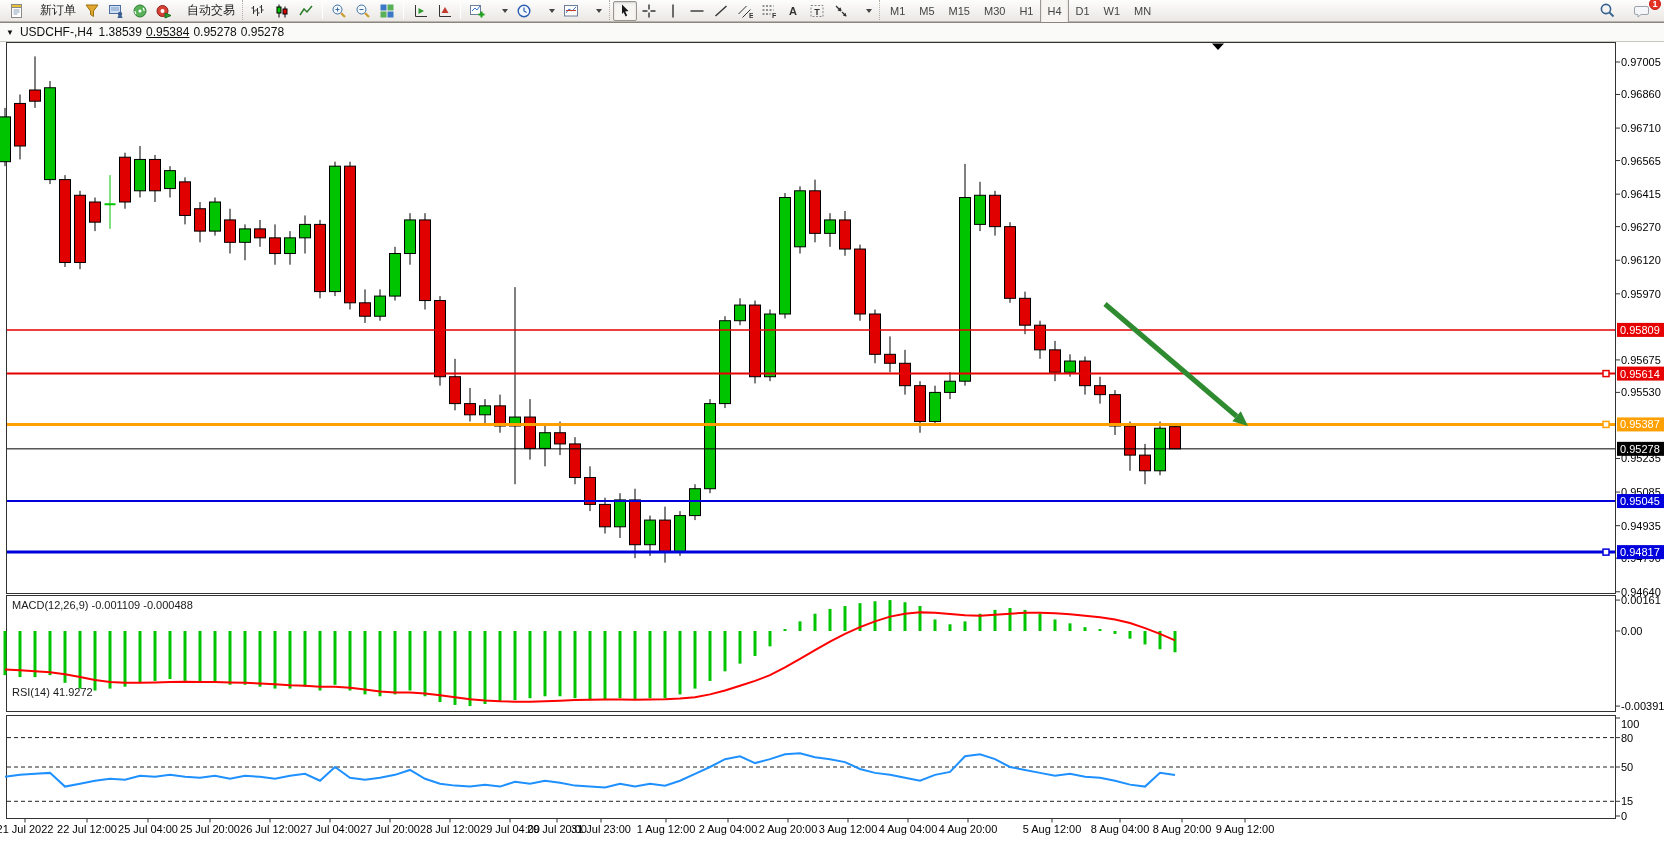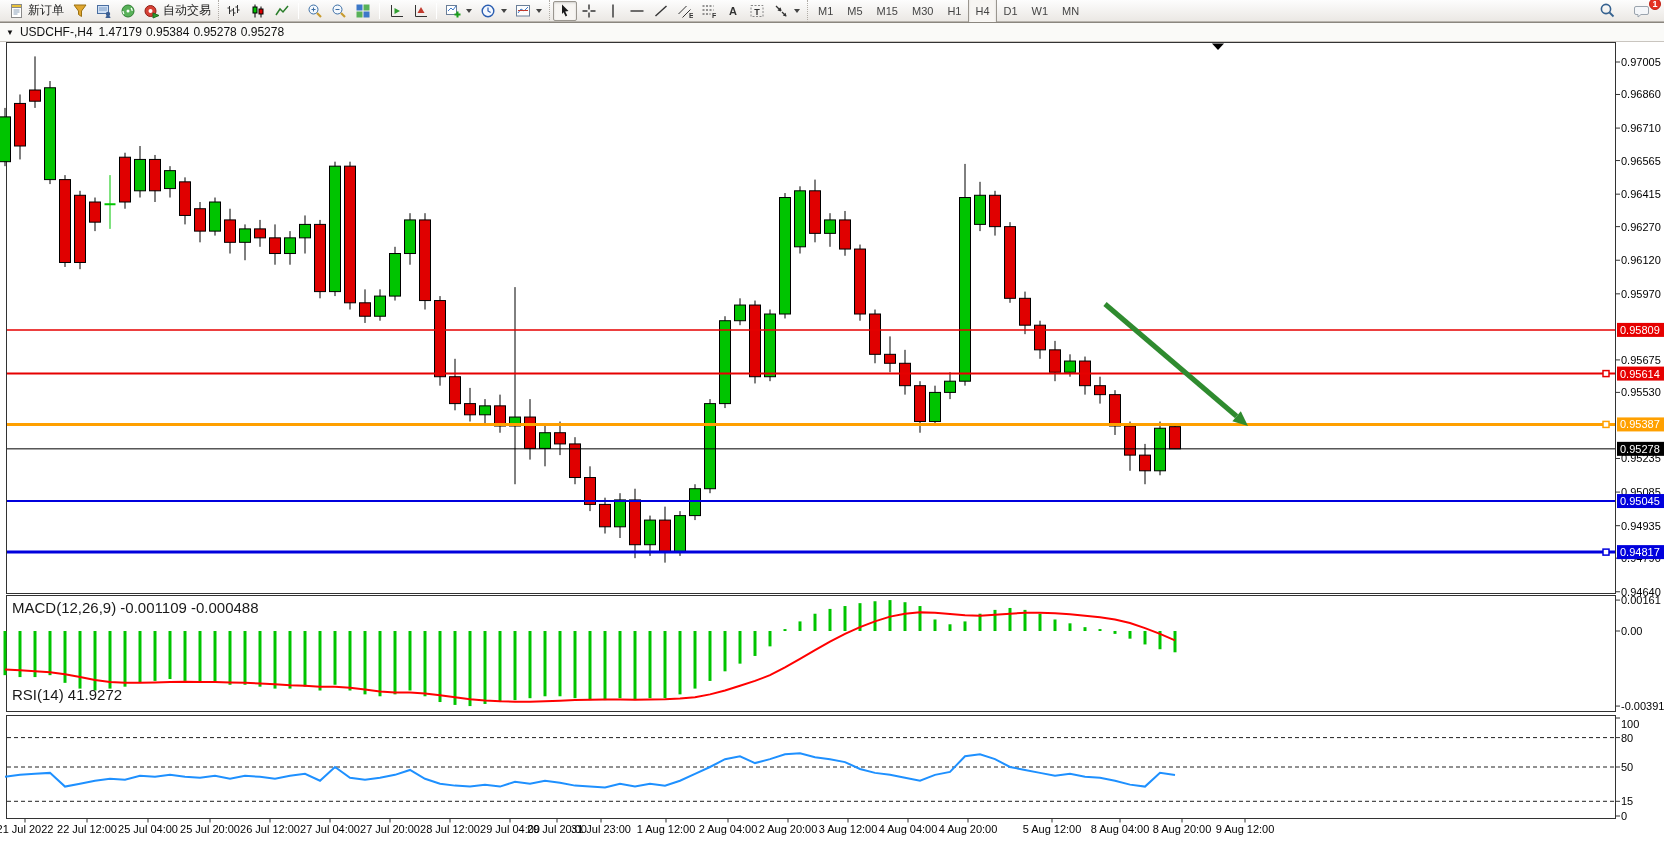"新订单" .tb-btn { gap: 3px -> 15px }
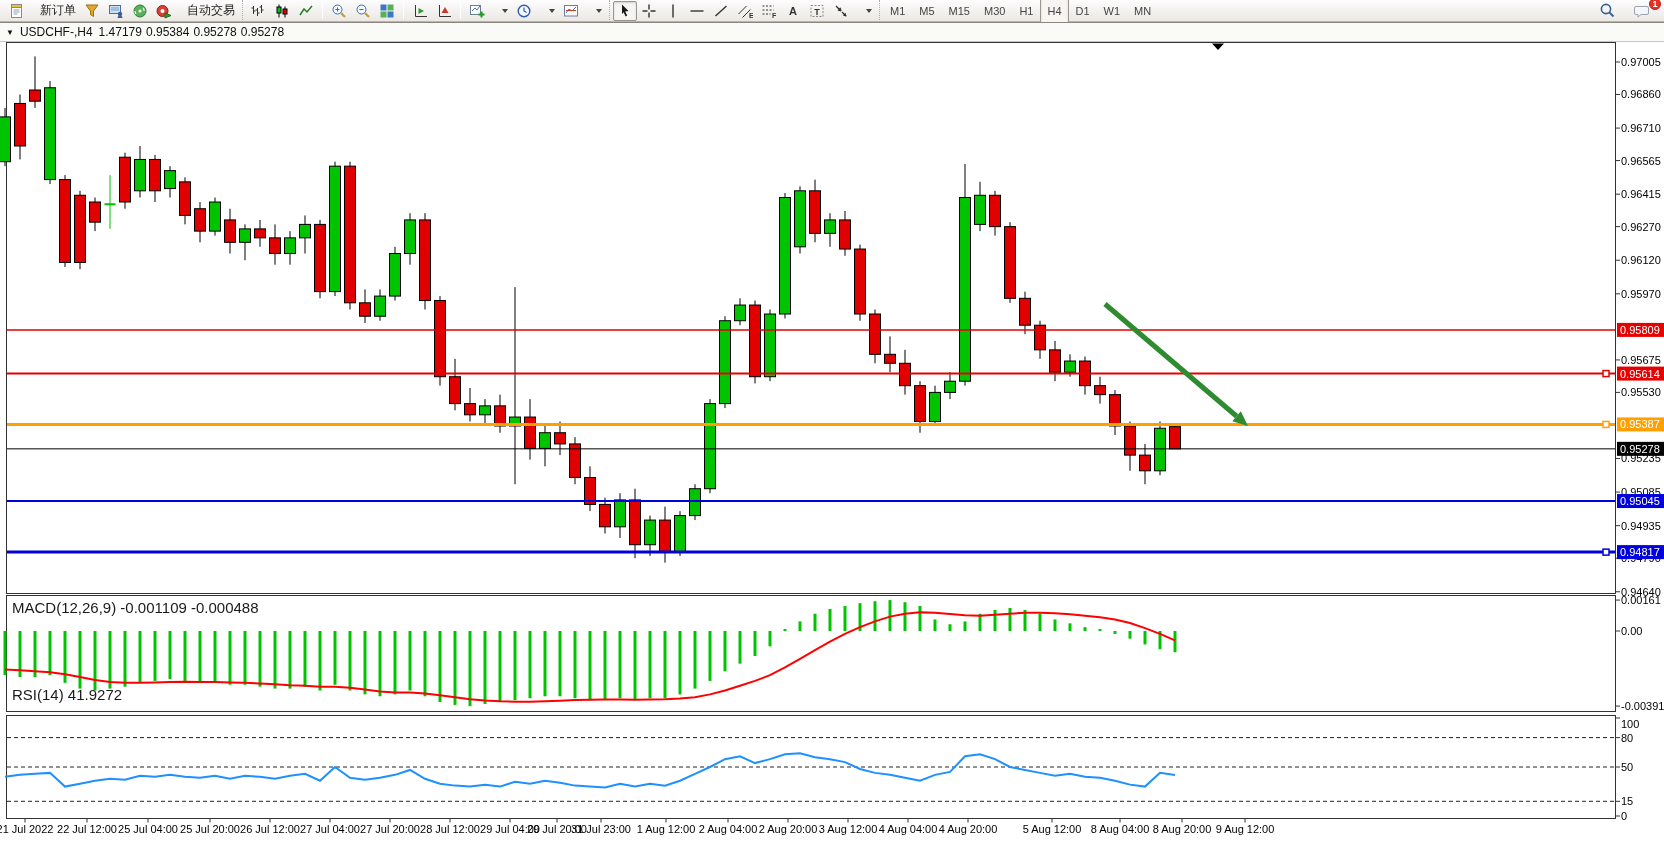"1.47179" span { text: 1.47179 -> 1.38539 }
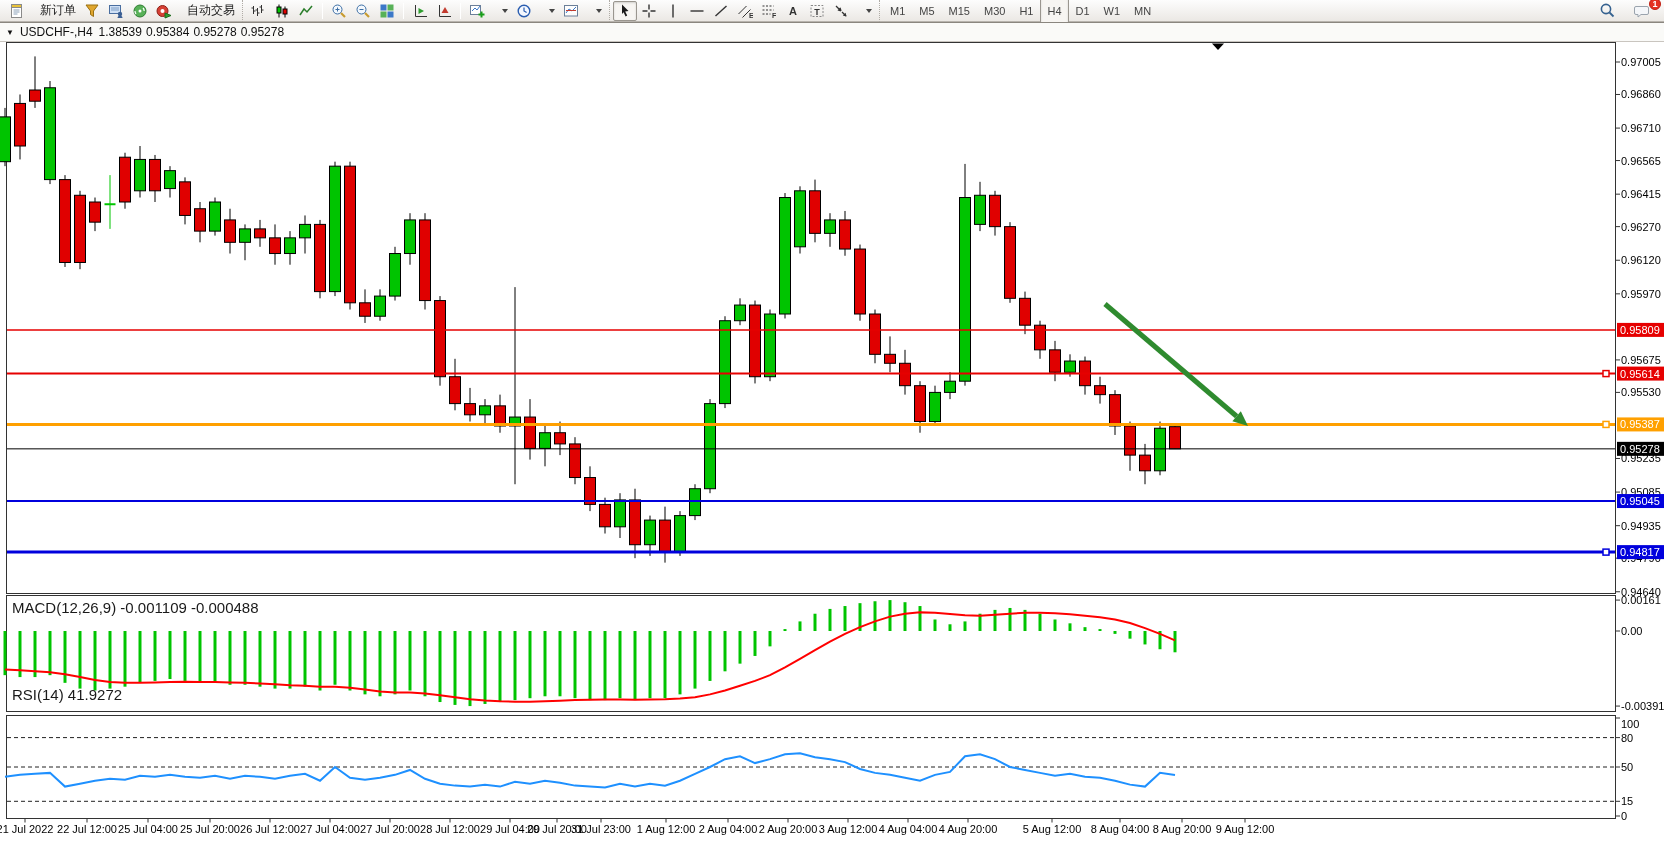"0.95384" span { text-decoration: none -> underline }
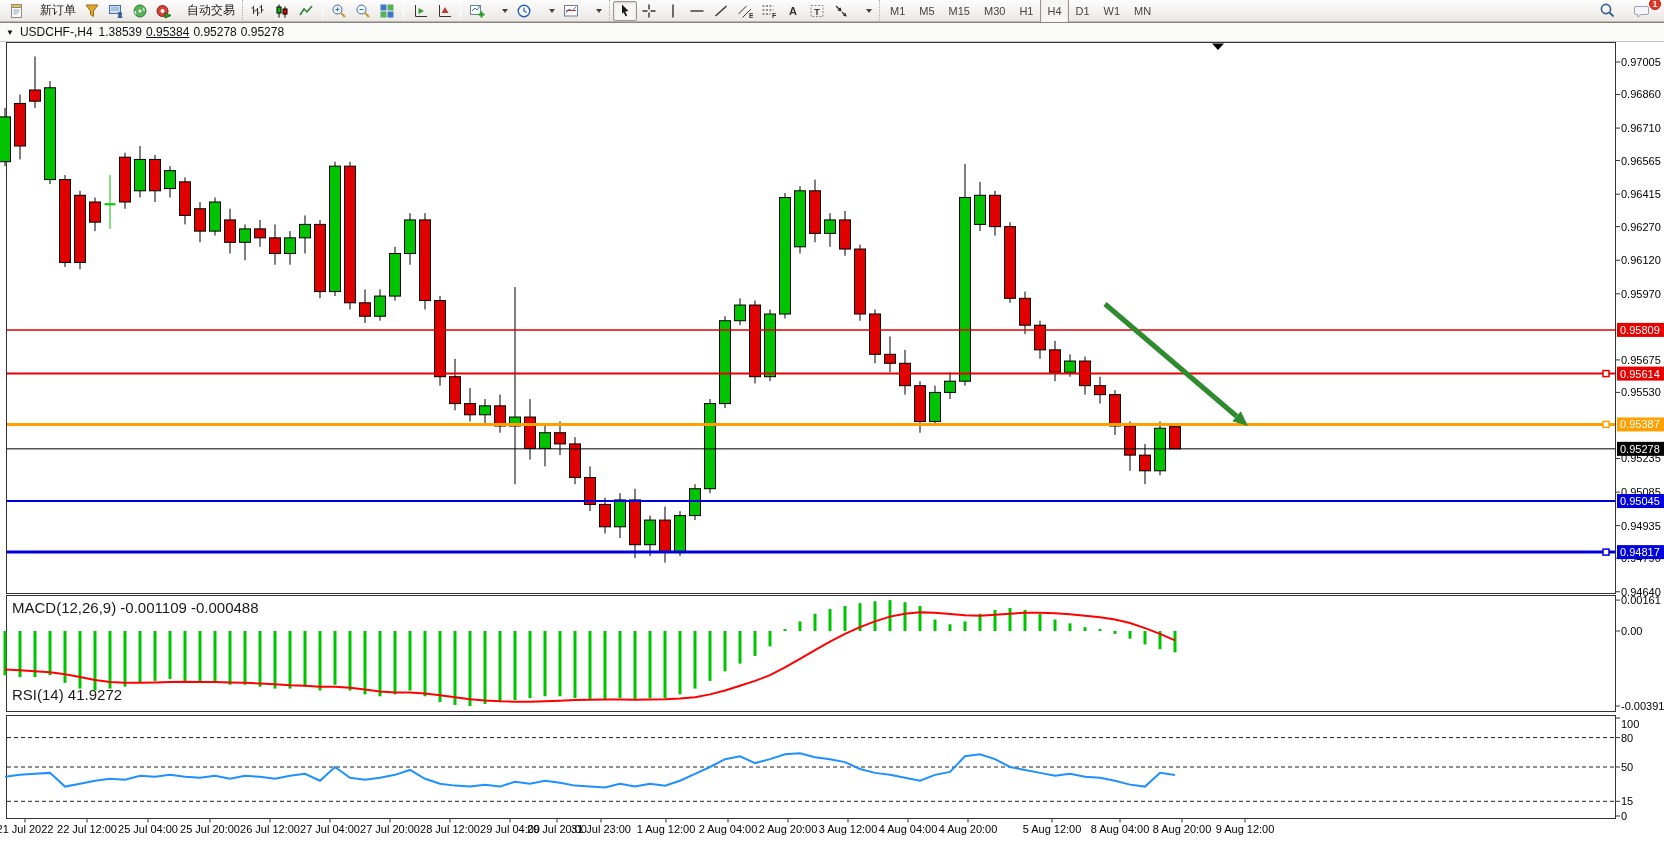"MACD(12,26,9) -0.001109 -0.000488" .panel-label { font-size: 15px -> 11px }
